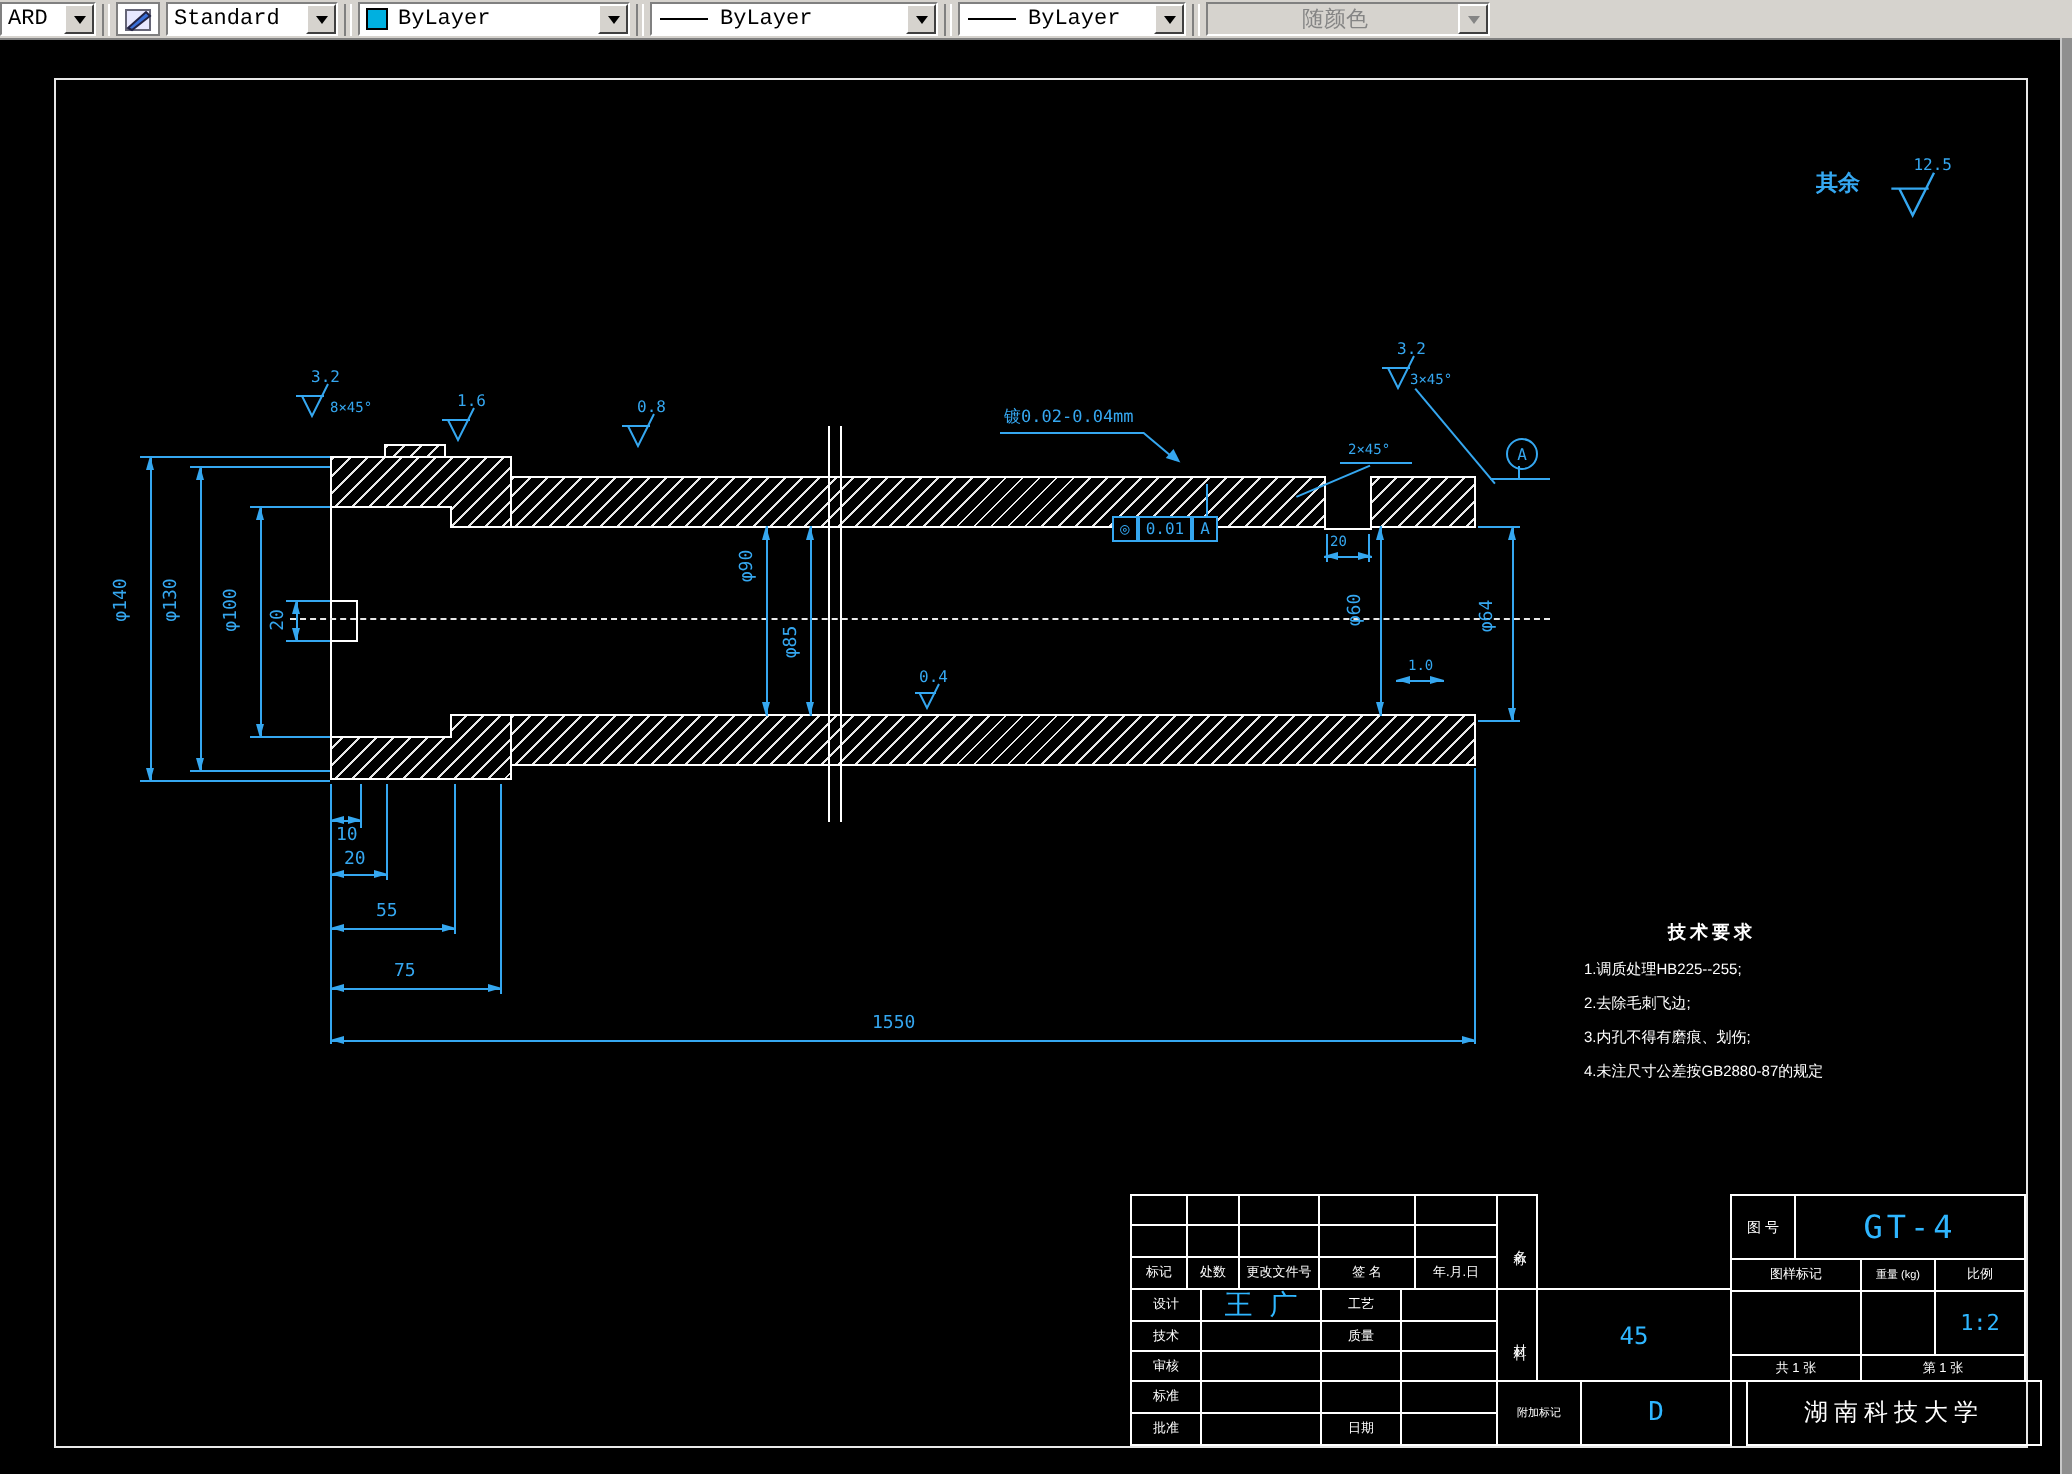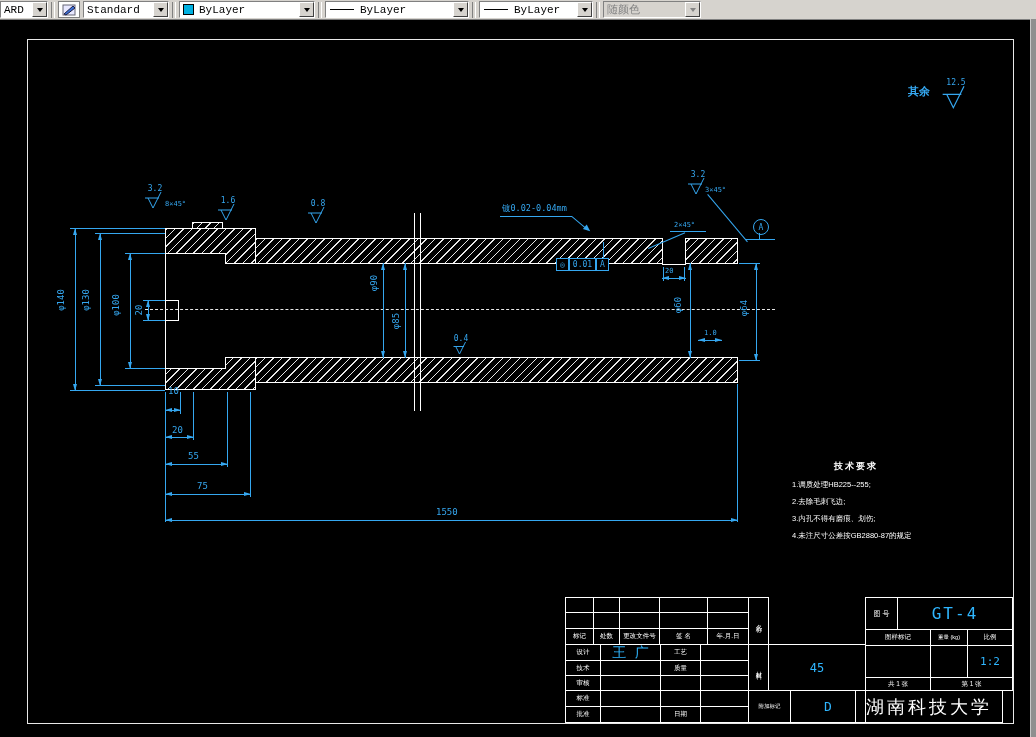"随颜色" .combo.disabled { padding-left: none -> 44px }
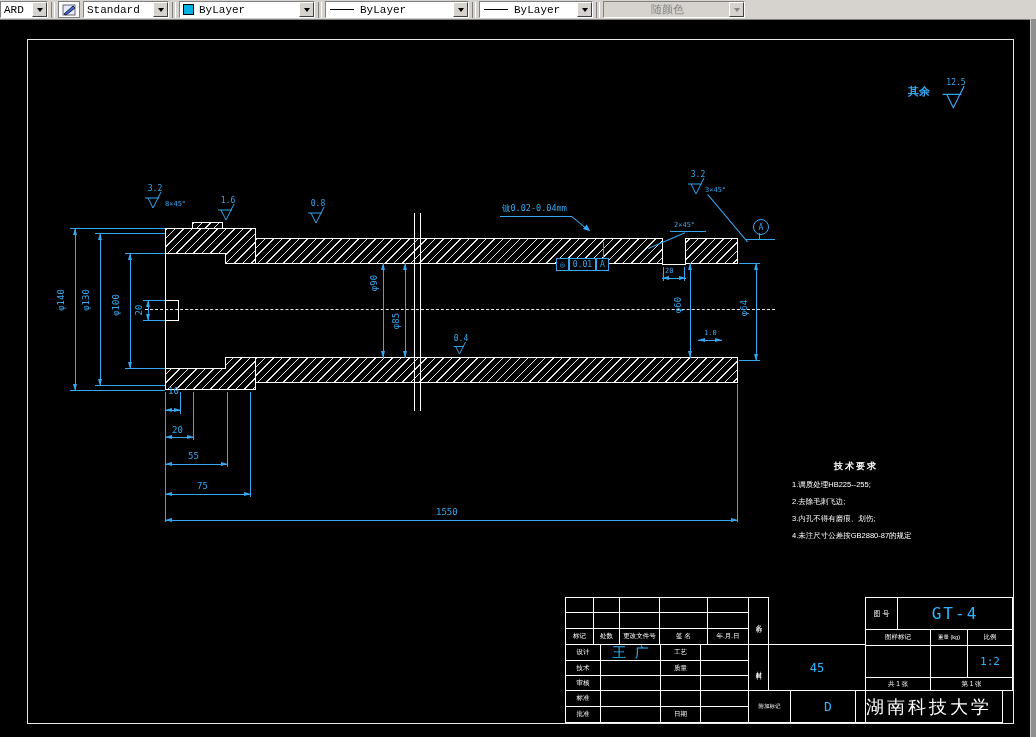"12.5" .rough { text-align: center -> right }
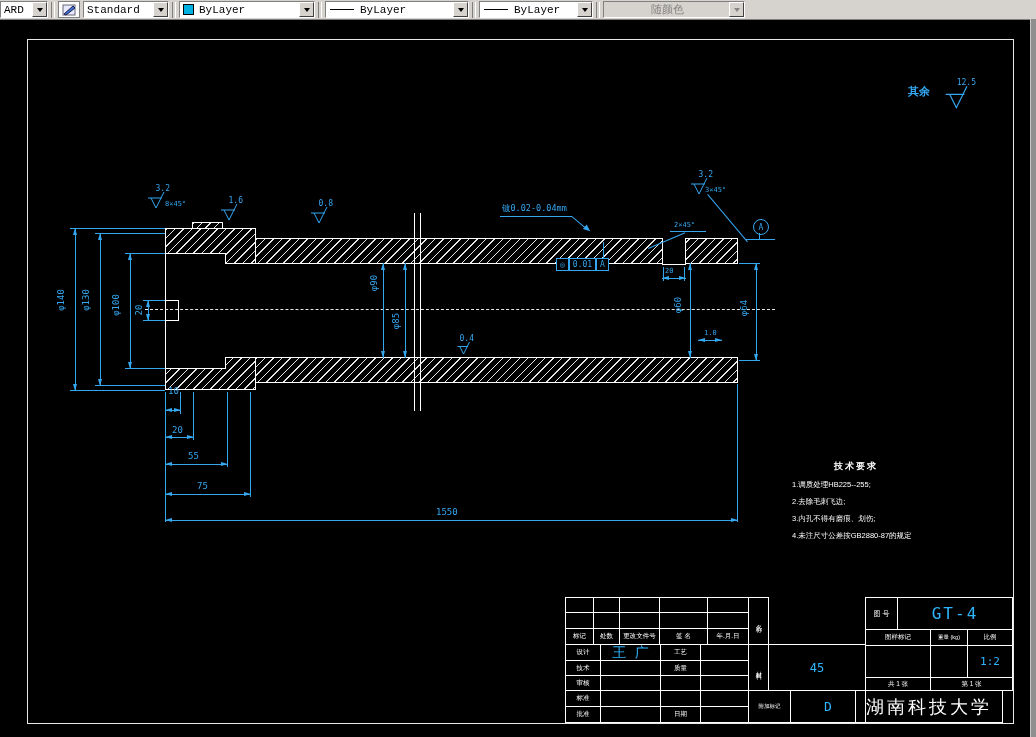"10" span.lbl { top: 386px -> 413px }
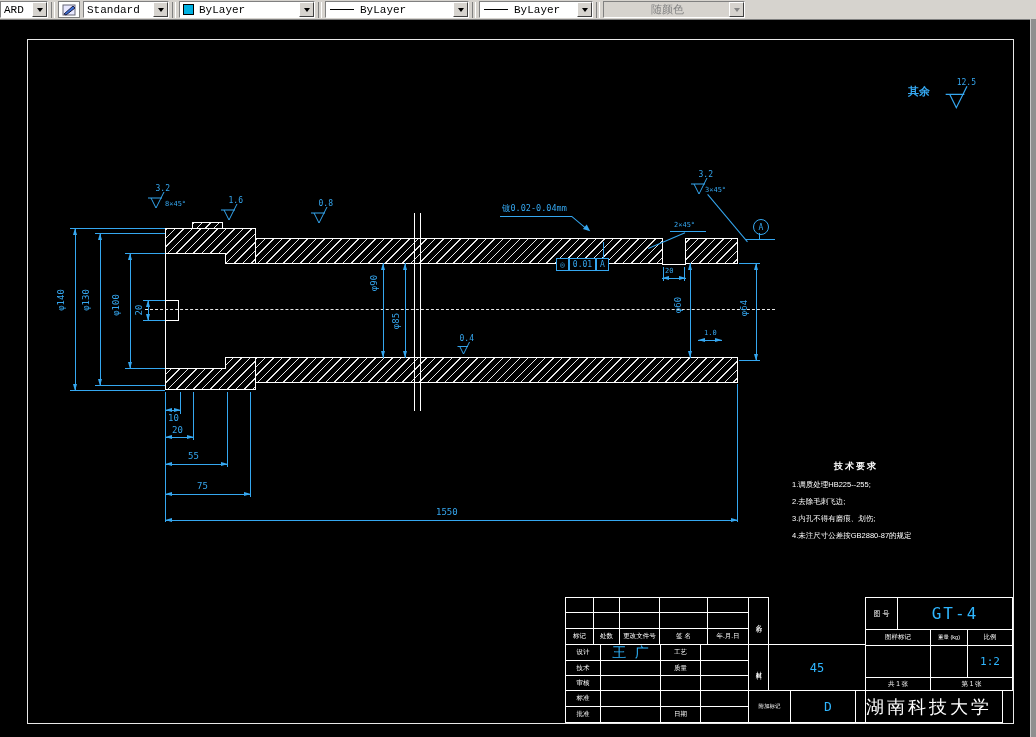"湖南科技大学" div.tb { font-size: 18px -> 12px; left: 290px -> 308px }
